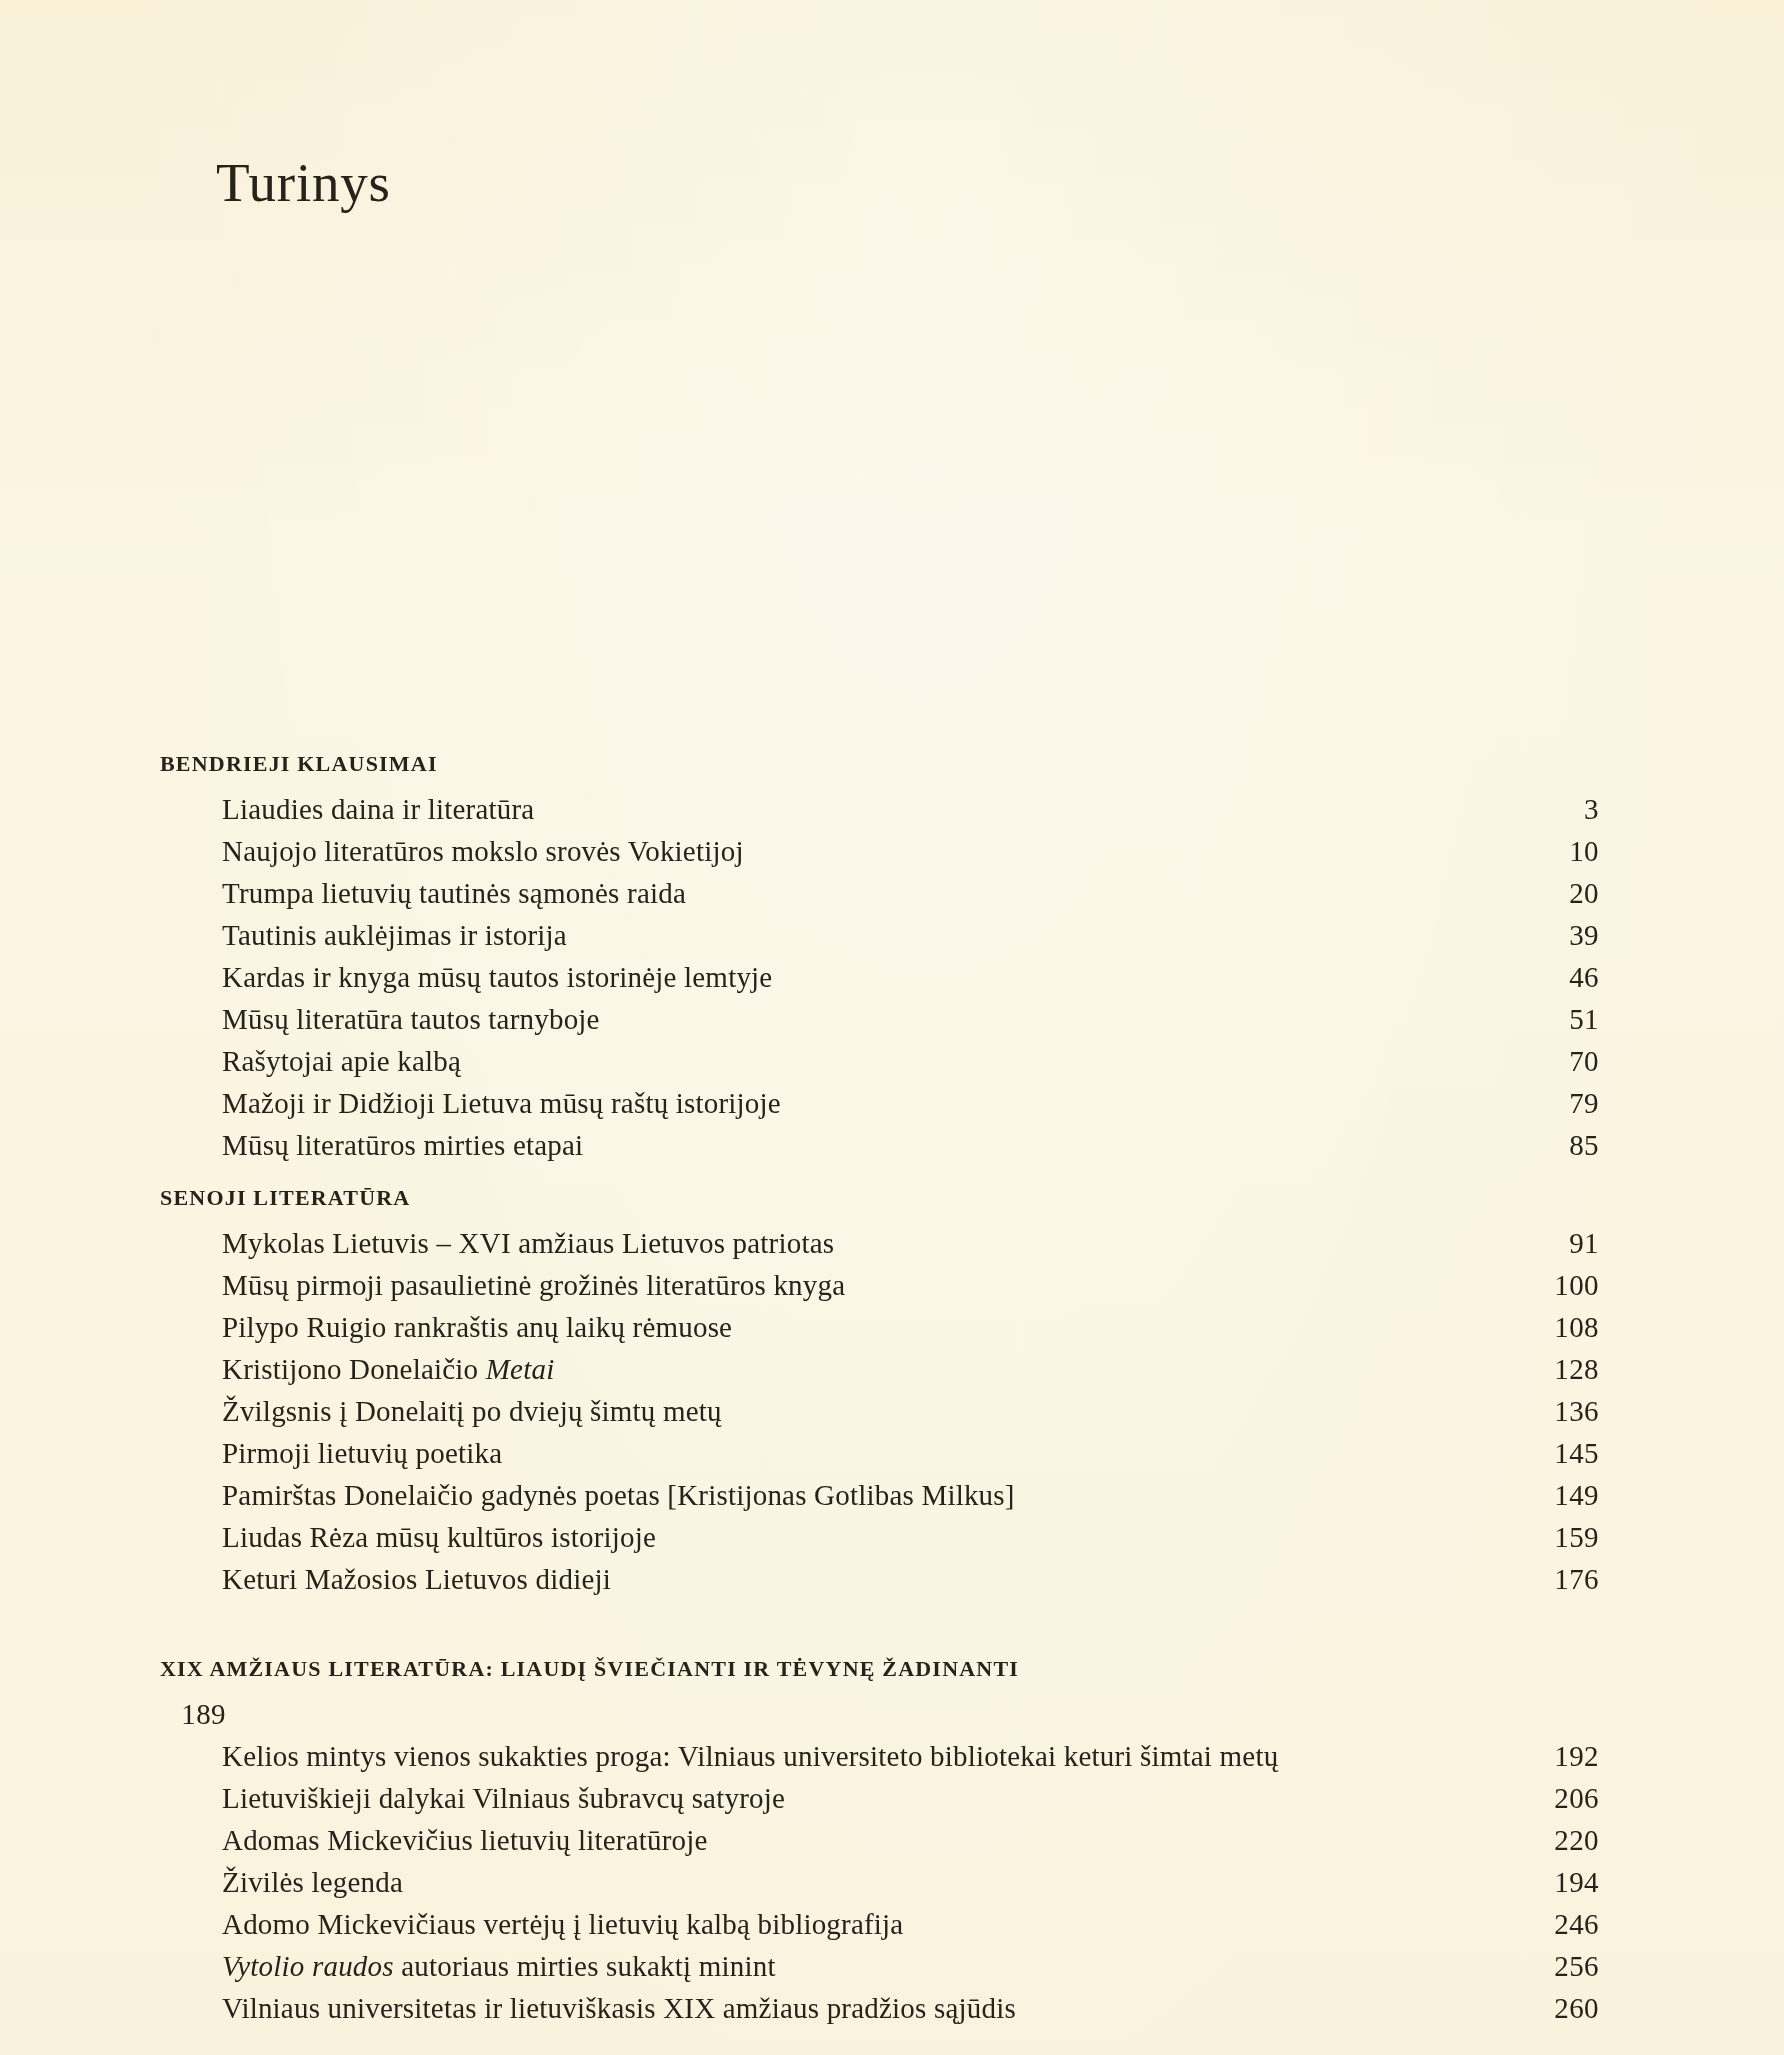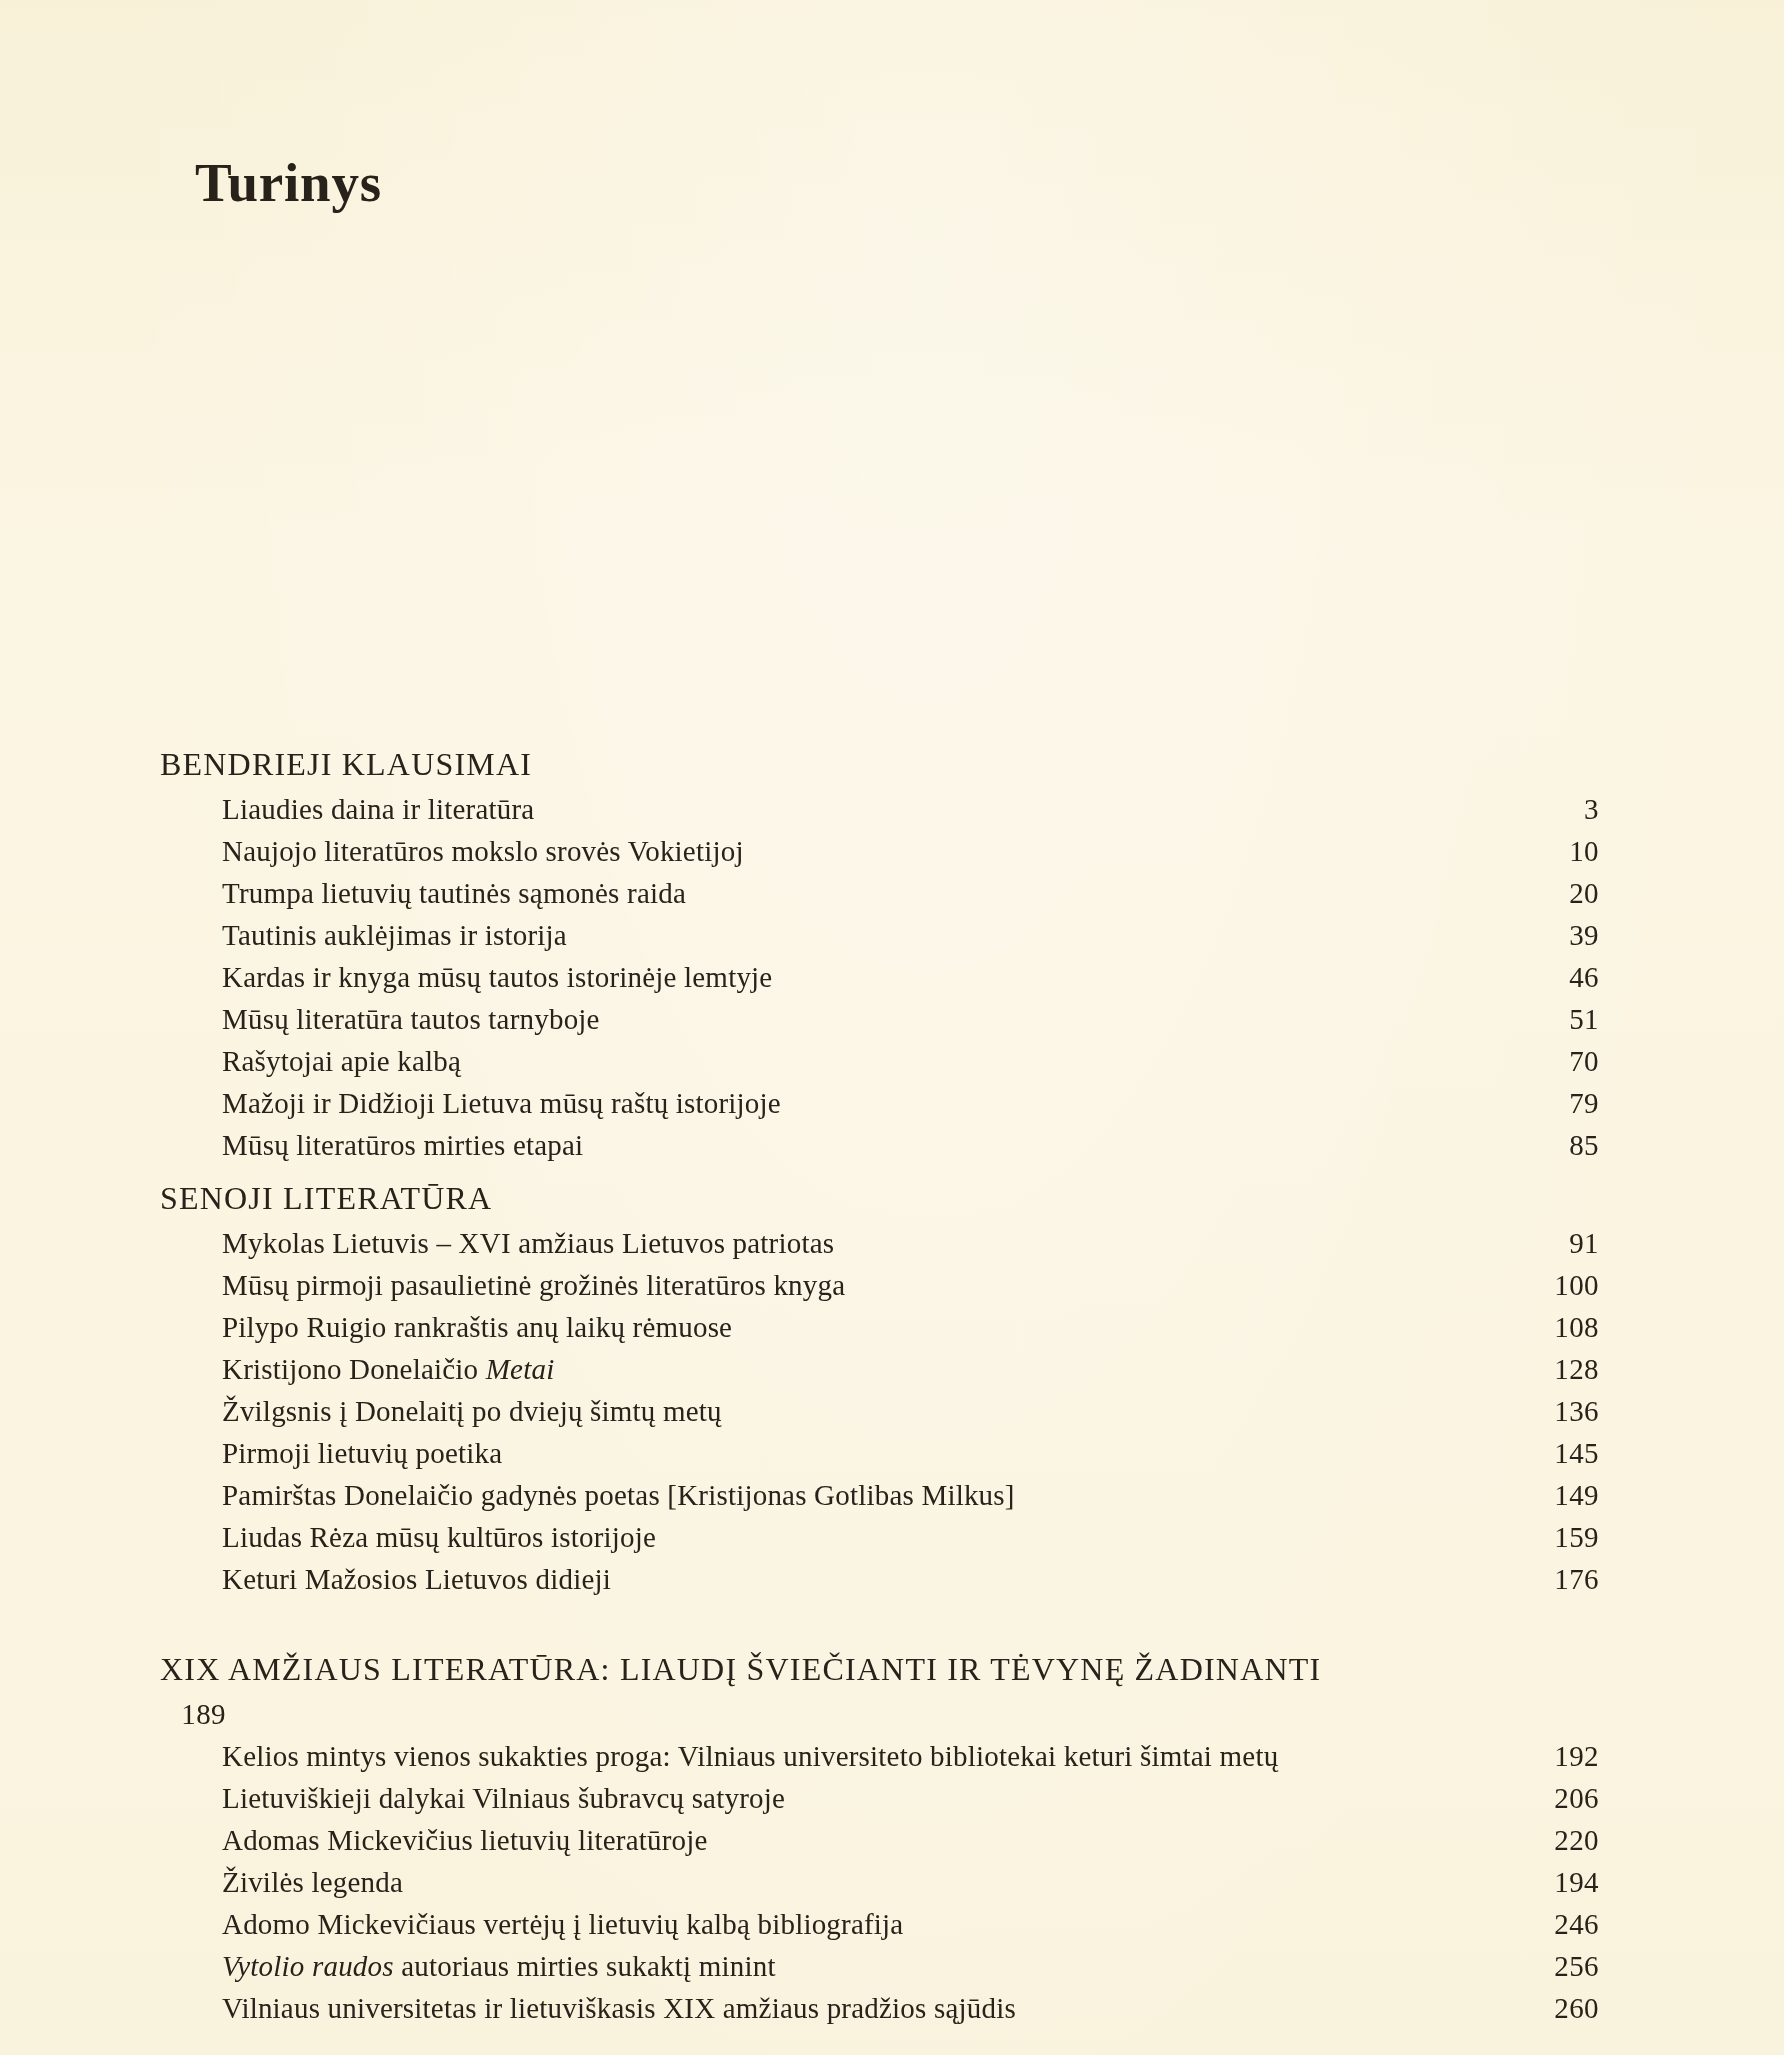"Turinys" .title { font-weight: bold -> normal; left: 195px -> 216px }
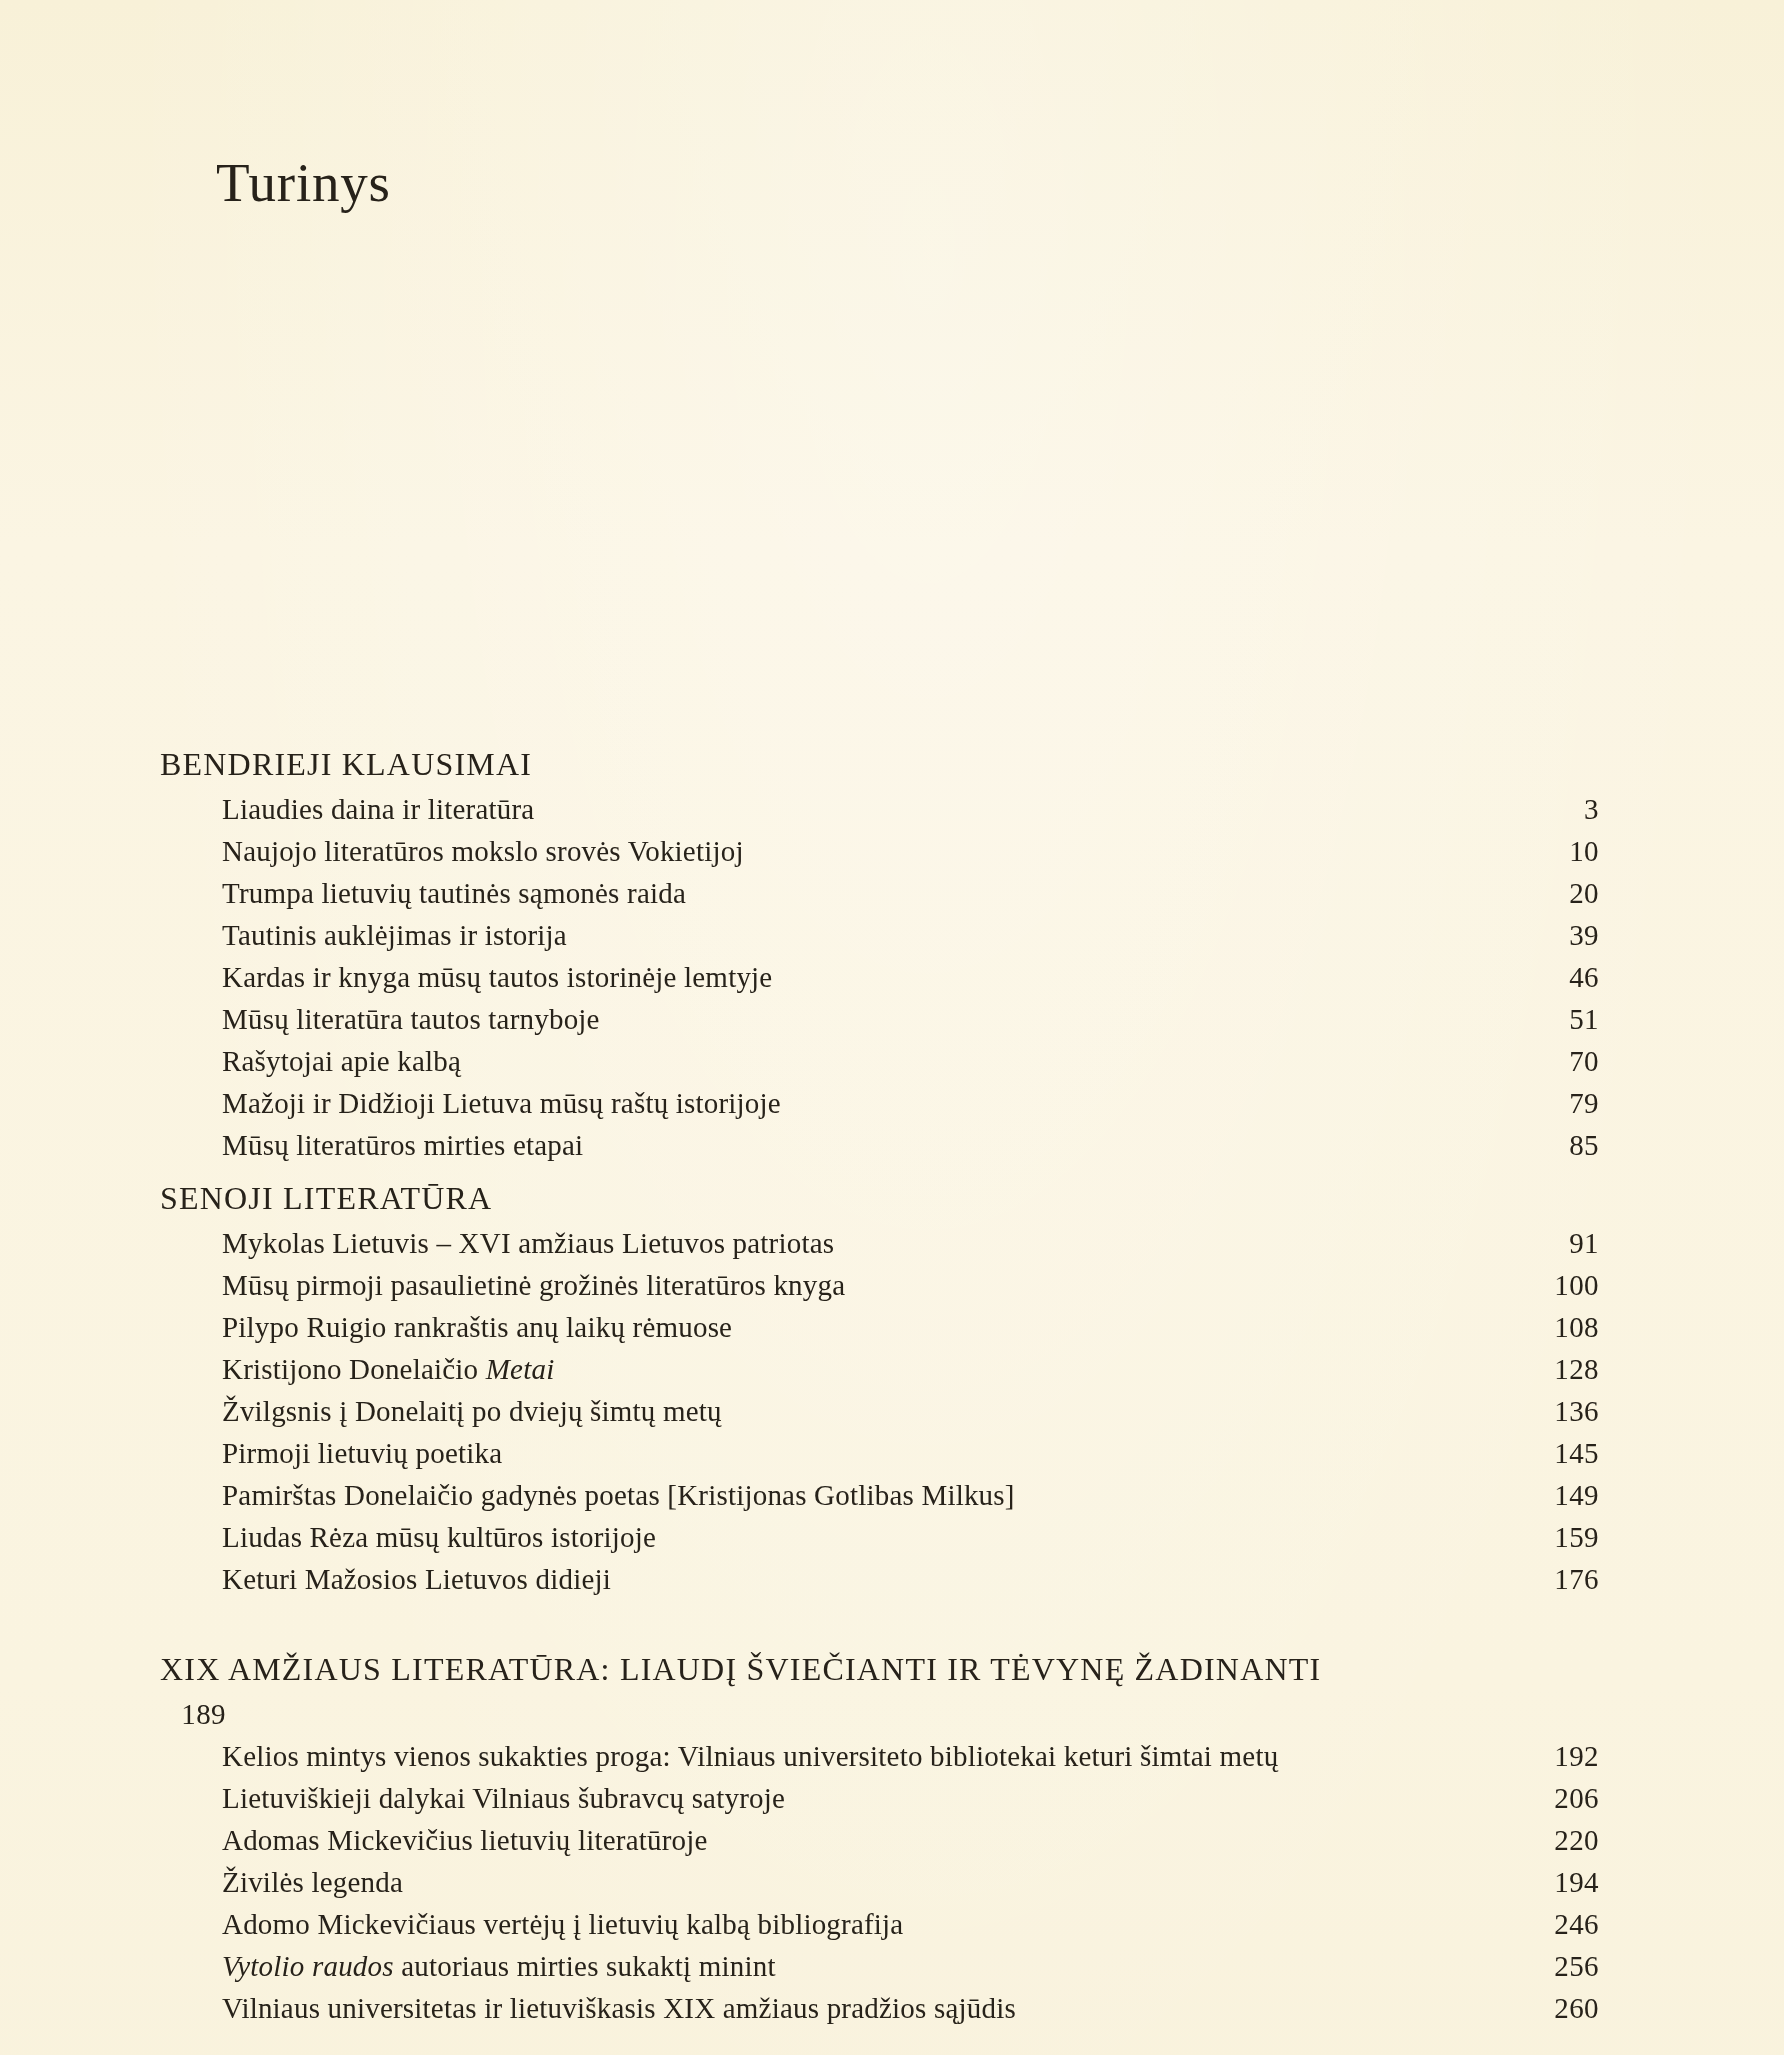"BENDRIEJI KLAUSIMAI" .heading { font-size: 32px -> 22px; font-weight: normal -> bold }
